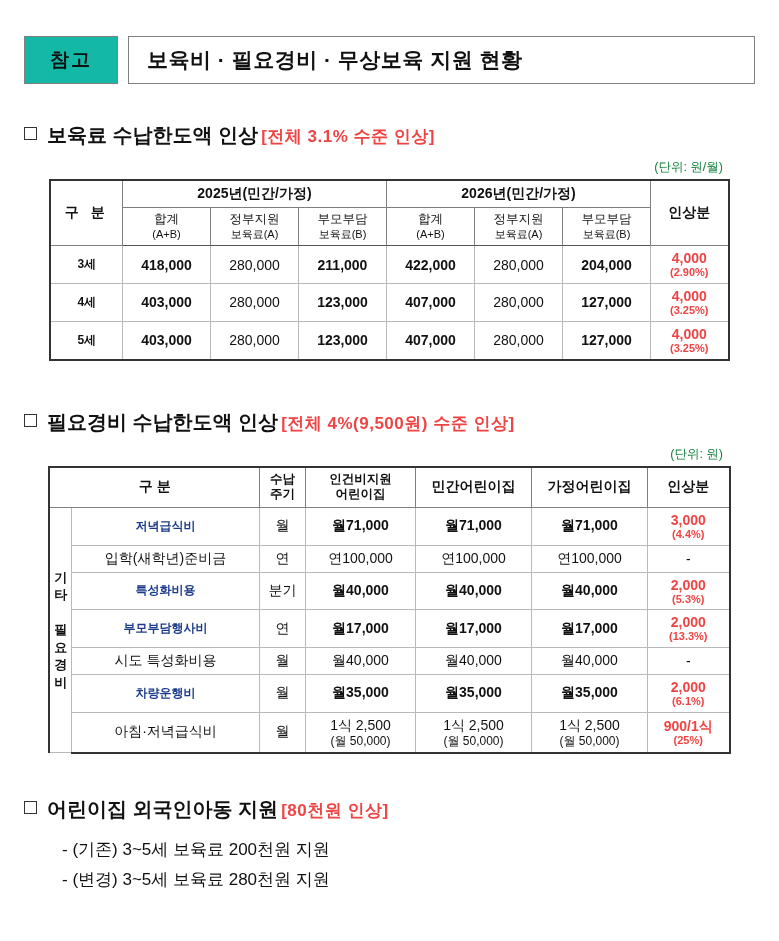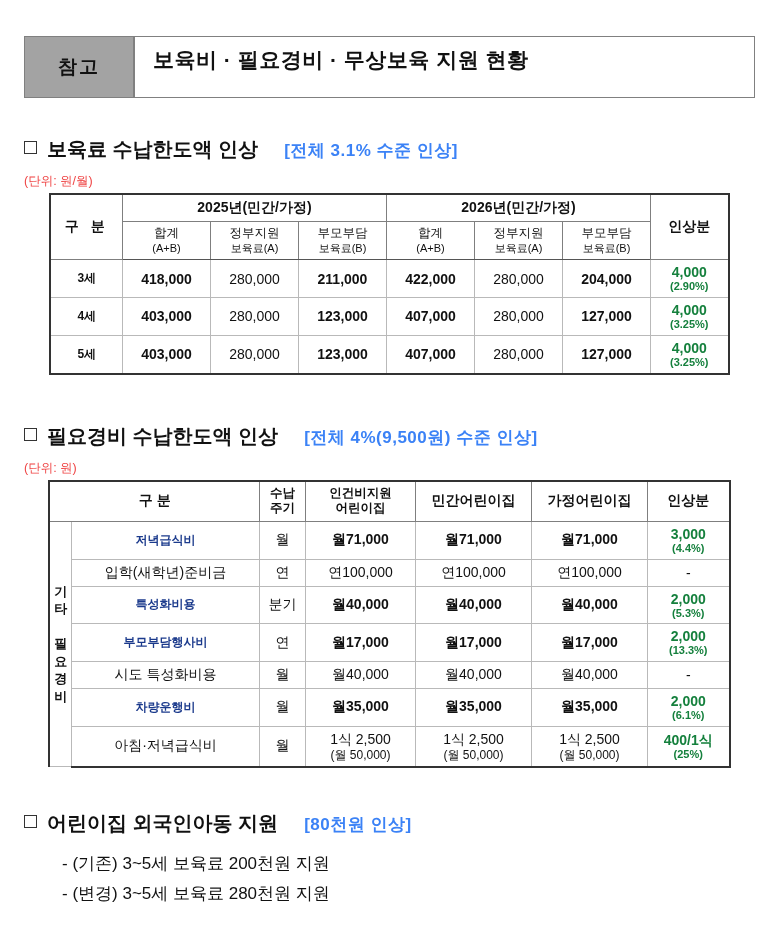"참고" .ref-box { background: #a3a3a3 -> #14b8a6; padding: 9px 8px -> 9px 0 }
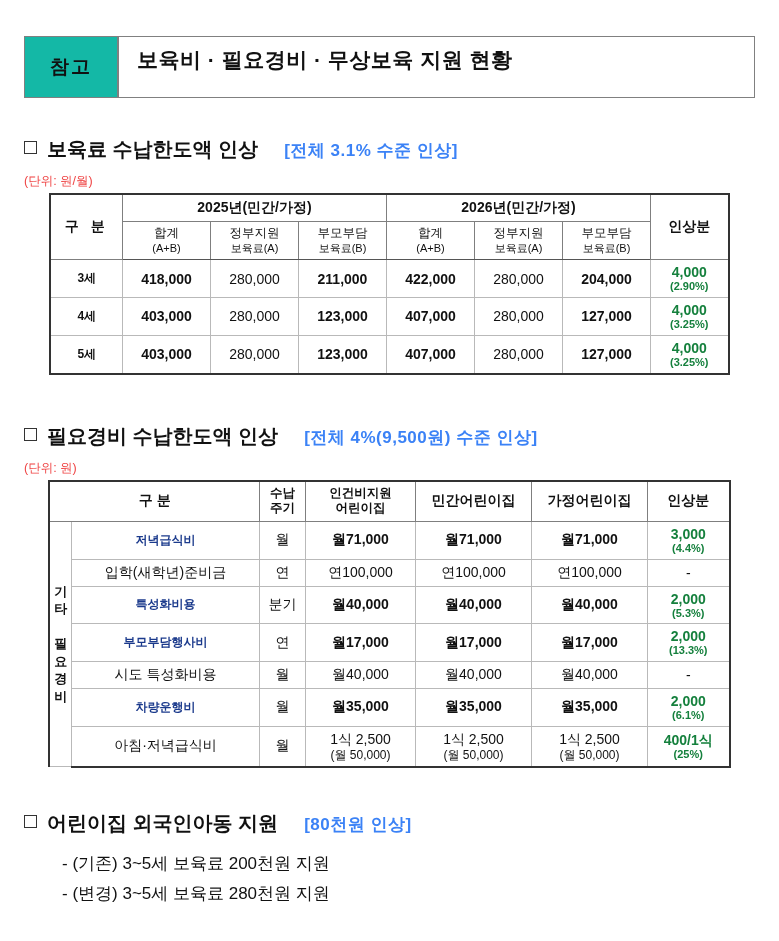"보육비 · 필요경비 · 무상보육" .title-box { margin-left: none -> 10px; padding: 9px 0 23px 18px -> 9px 0 9px 18px }
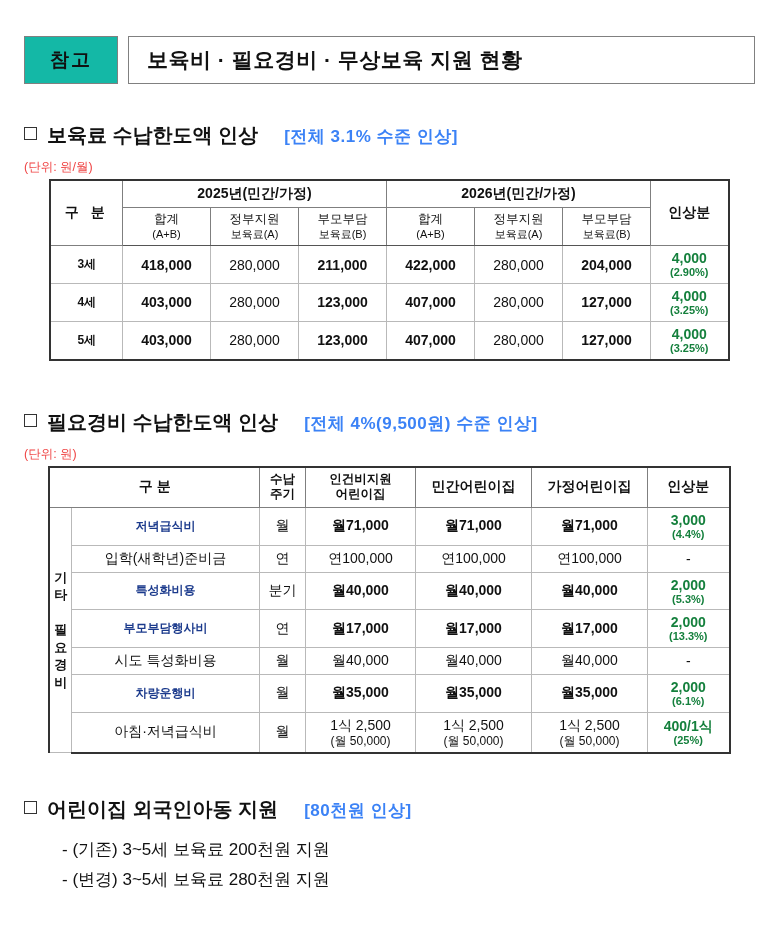"[전체 3.1% 수준 인상]" .sec-note { color: #3b82f6 -> #ef4444; margin-left: 26px -> 3px }
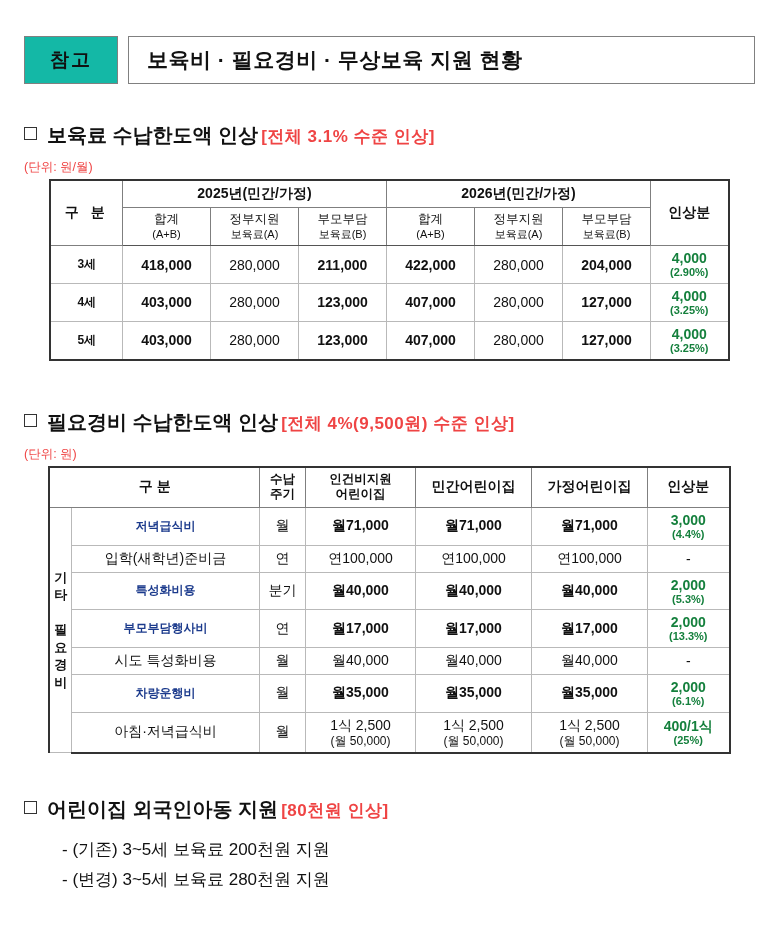"(단위: 원/월)" .unit { color: #ef4444 -> #15803d; text-align: none -> right }
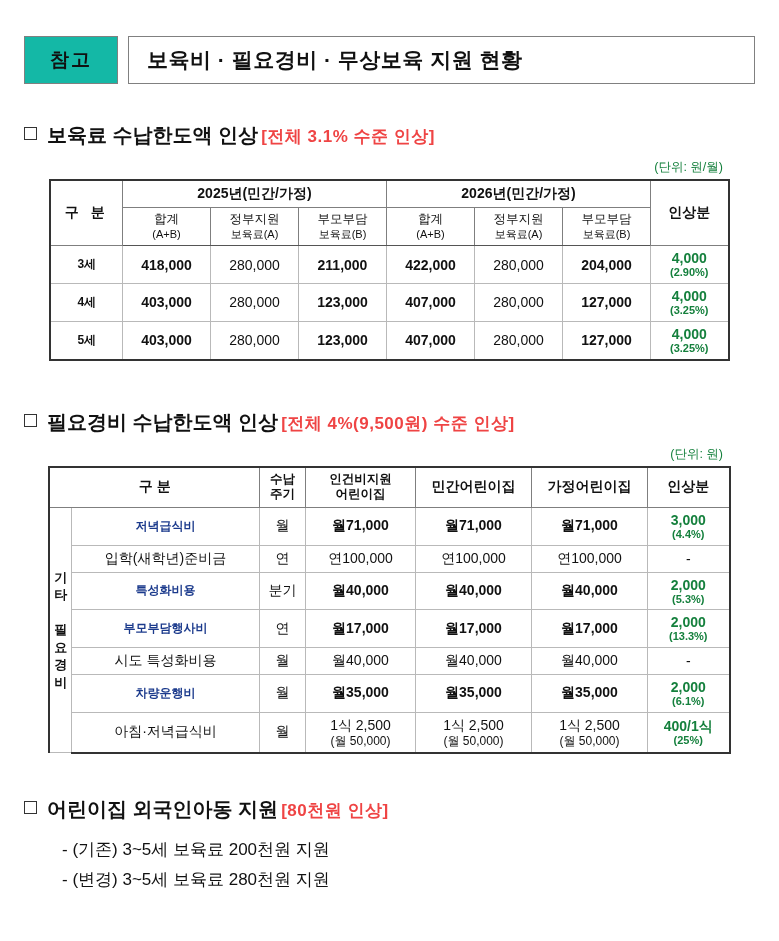"4,000" .inc { color: #15803d -> #ef4444 }
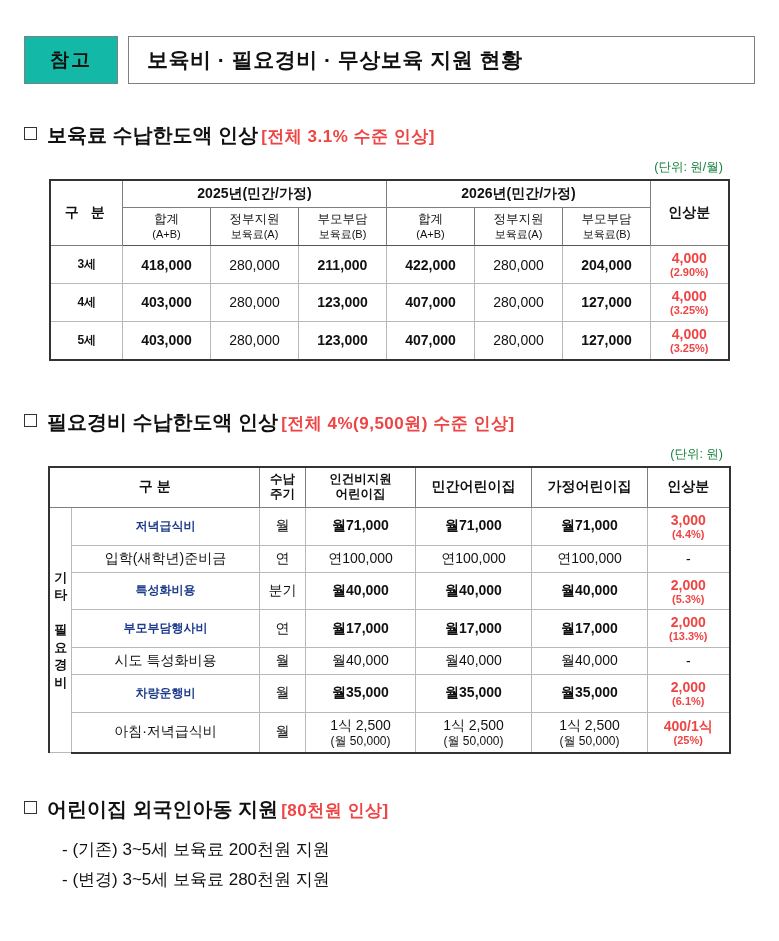"400/1식" span { text: 400/1식 -> 900/1식 }
